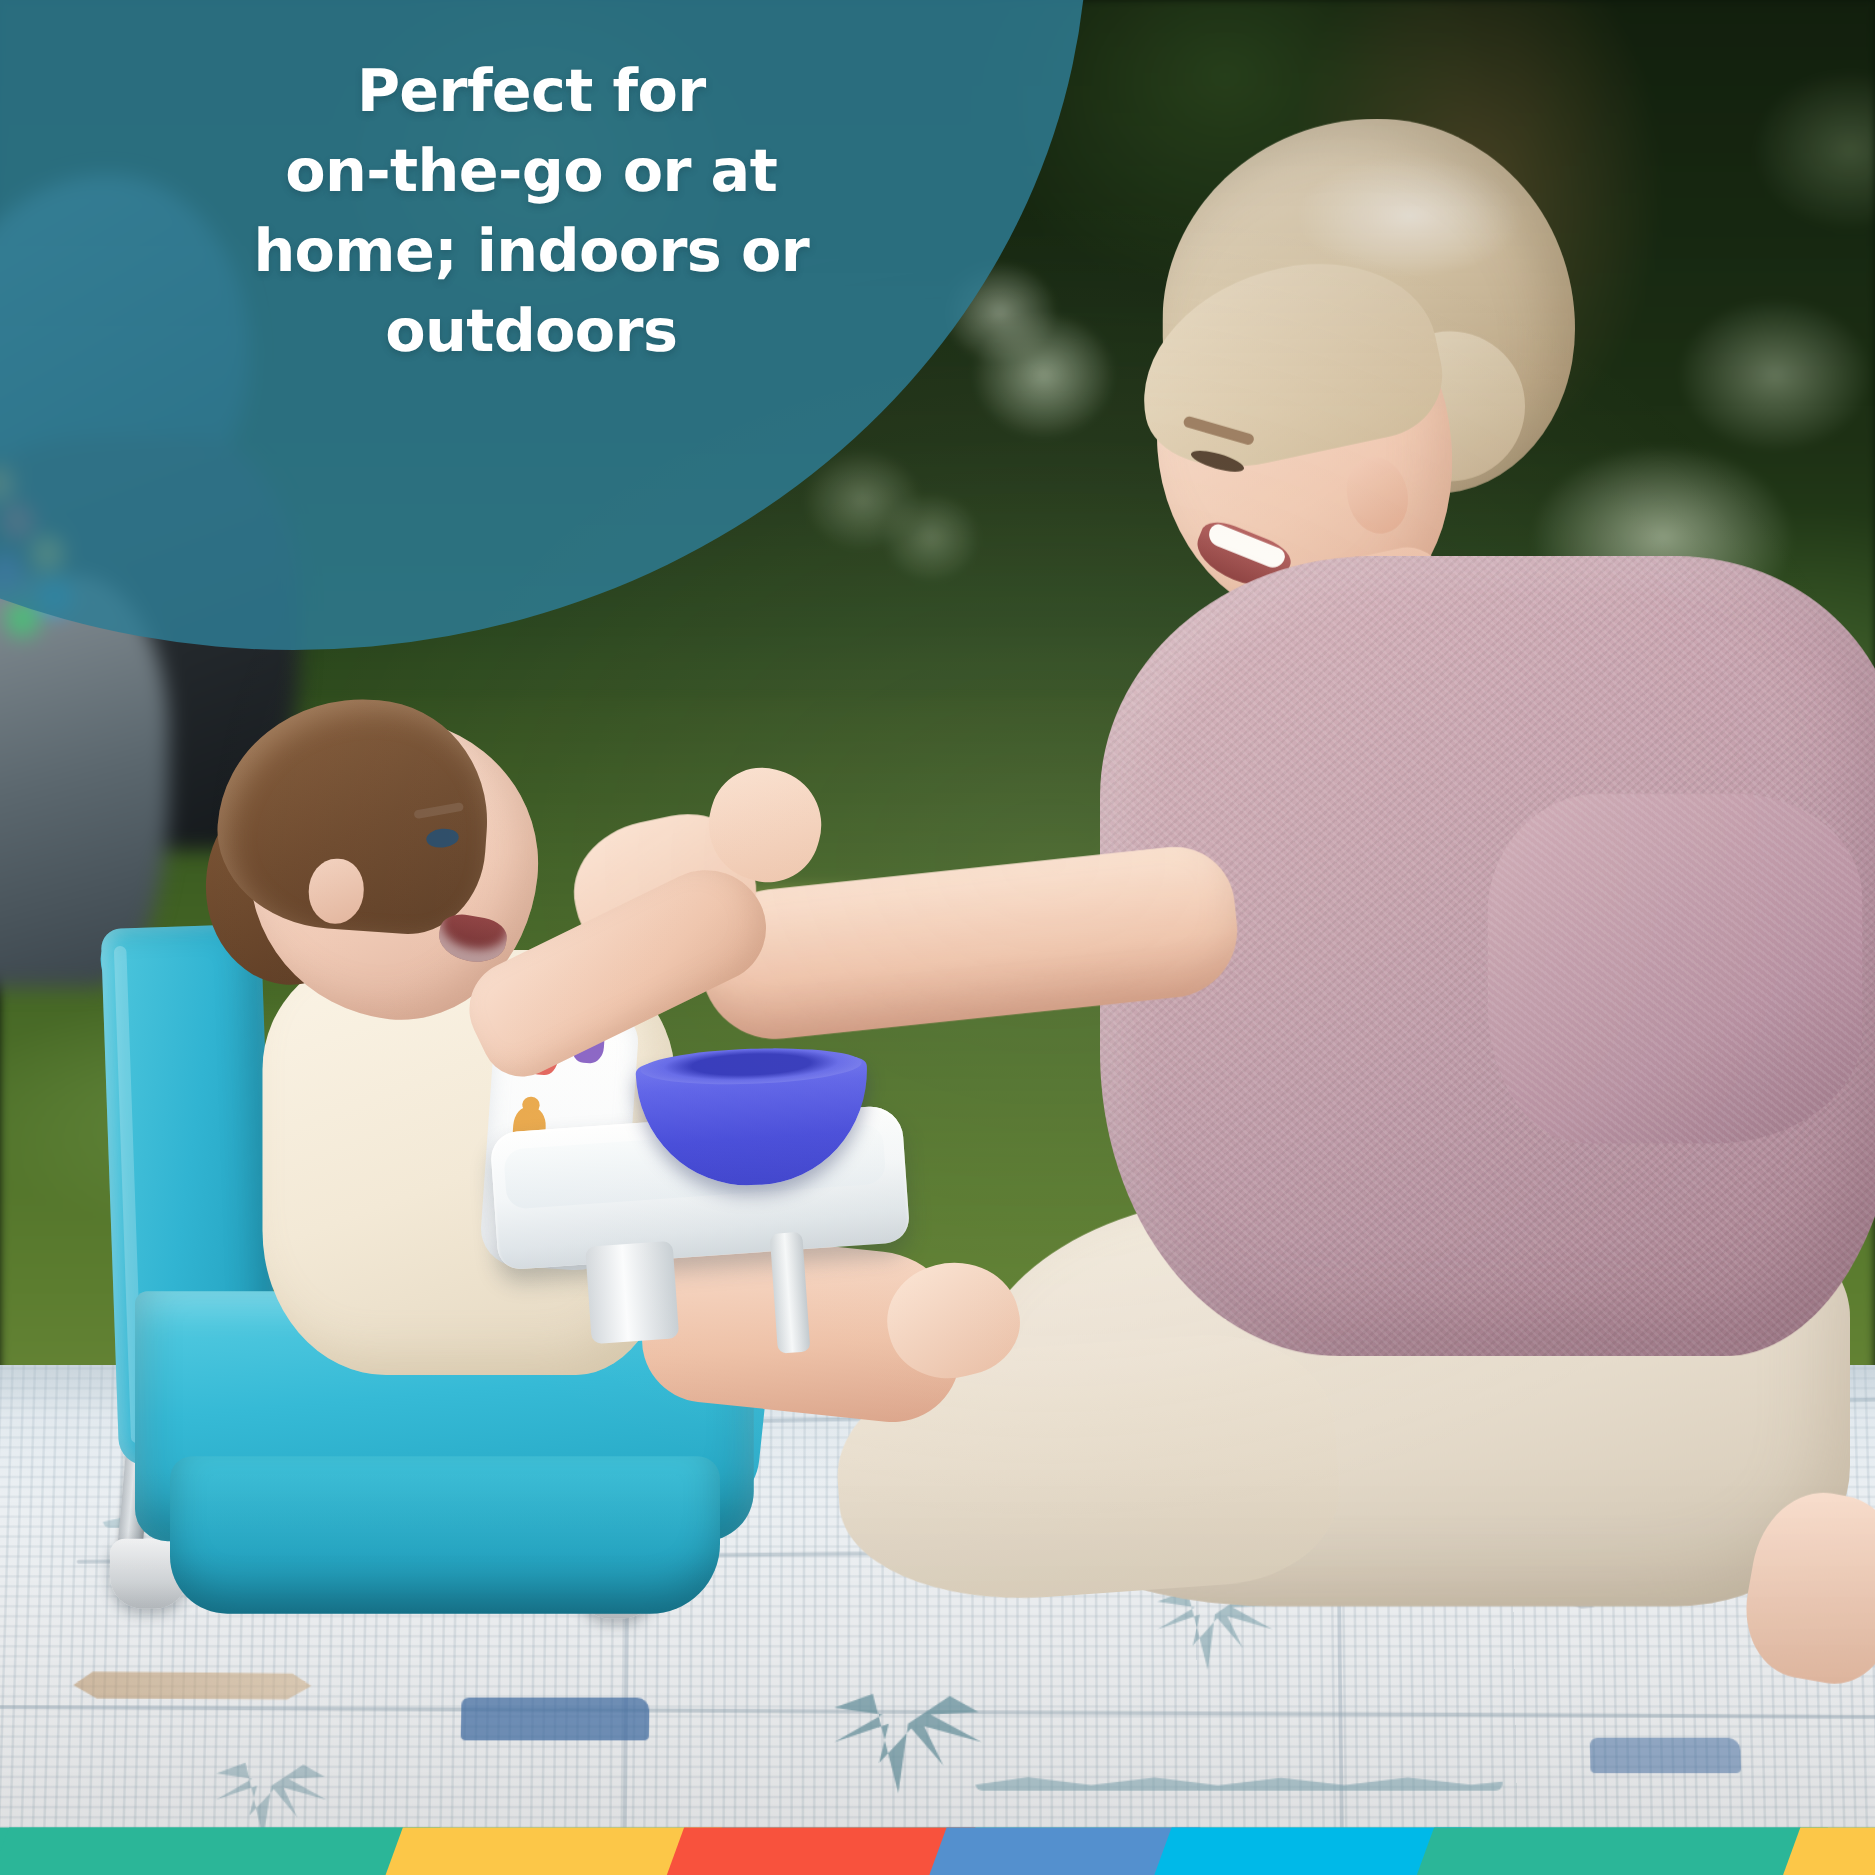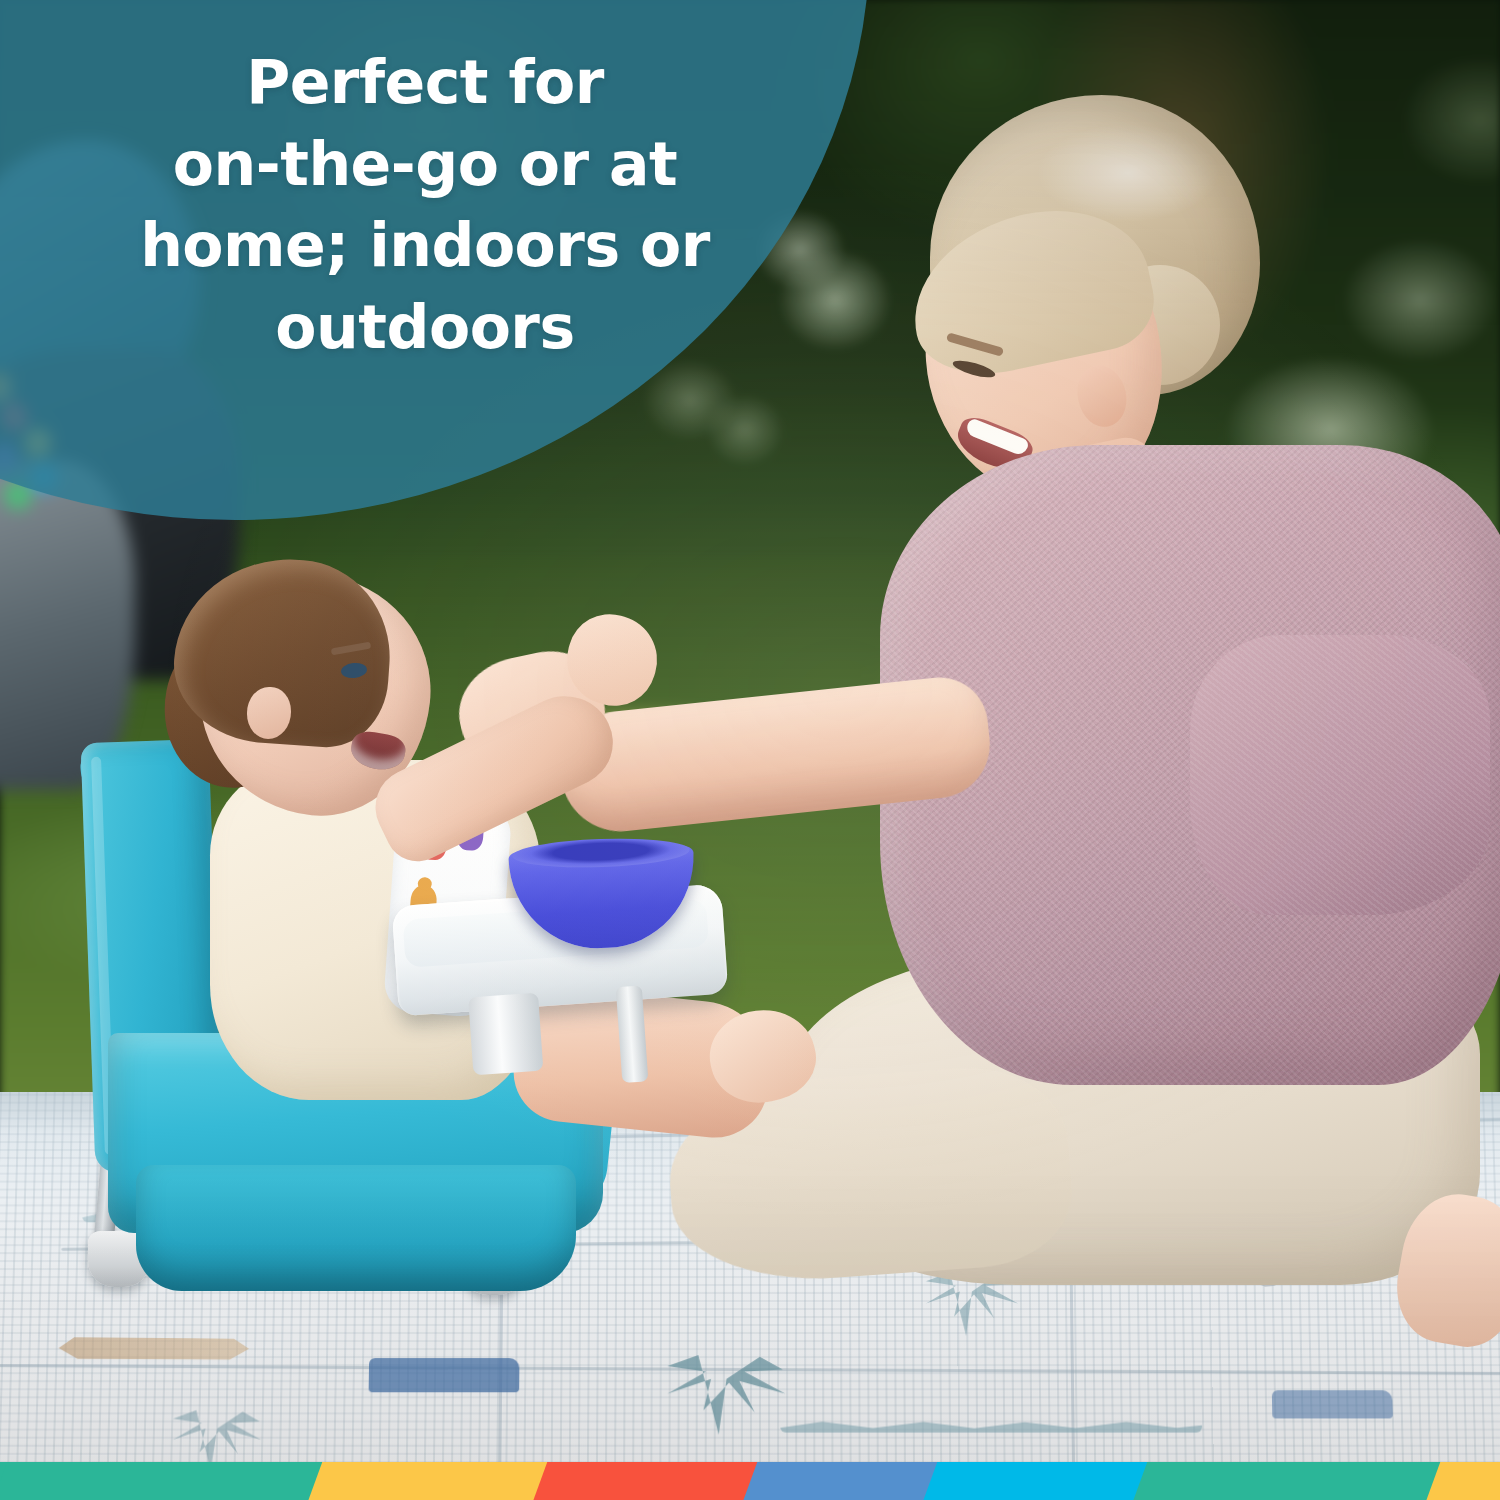"Perfect for" .headline { font-size: 60px -> 47px }
